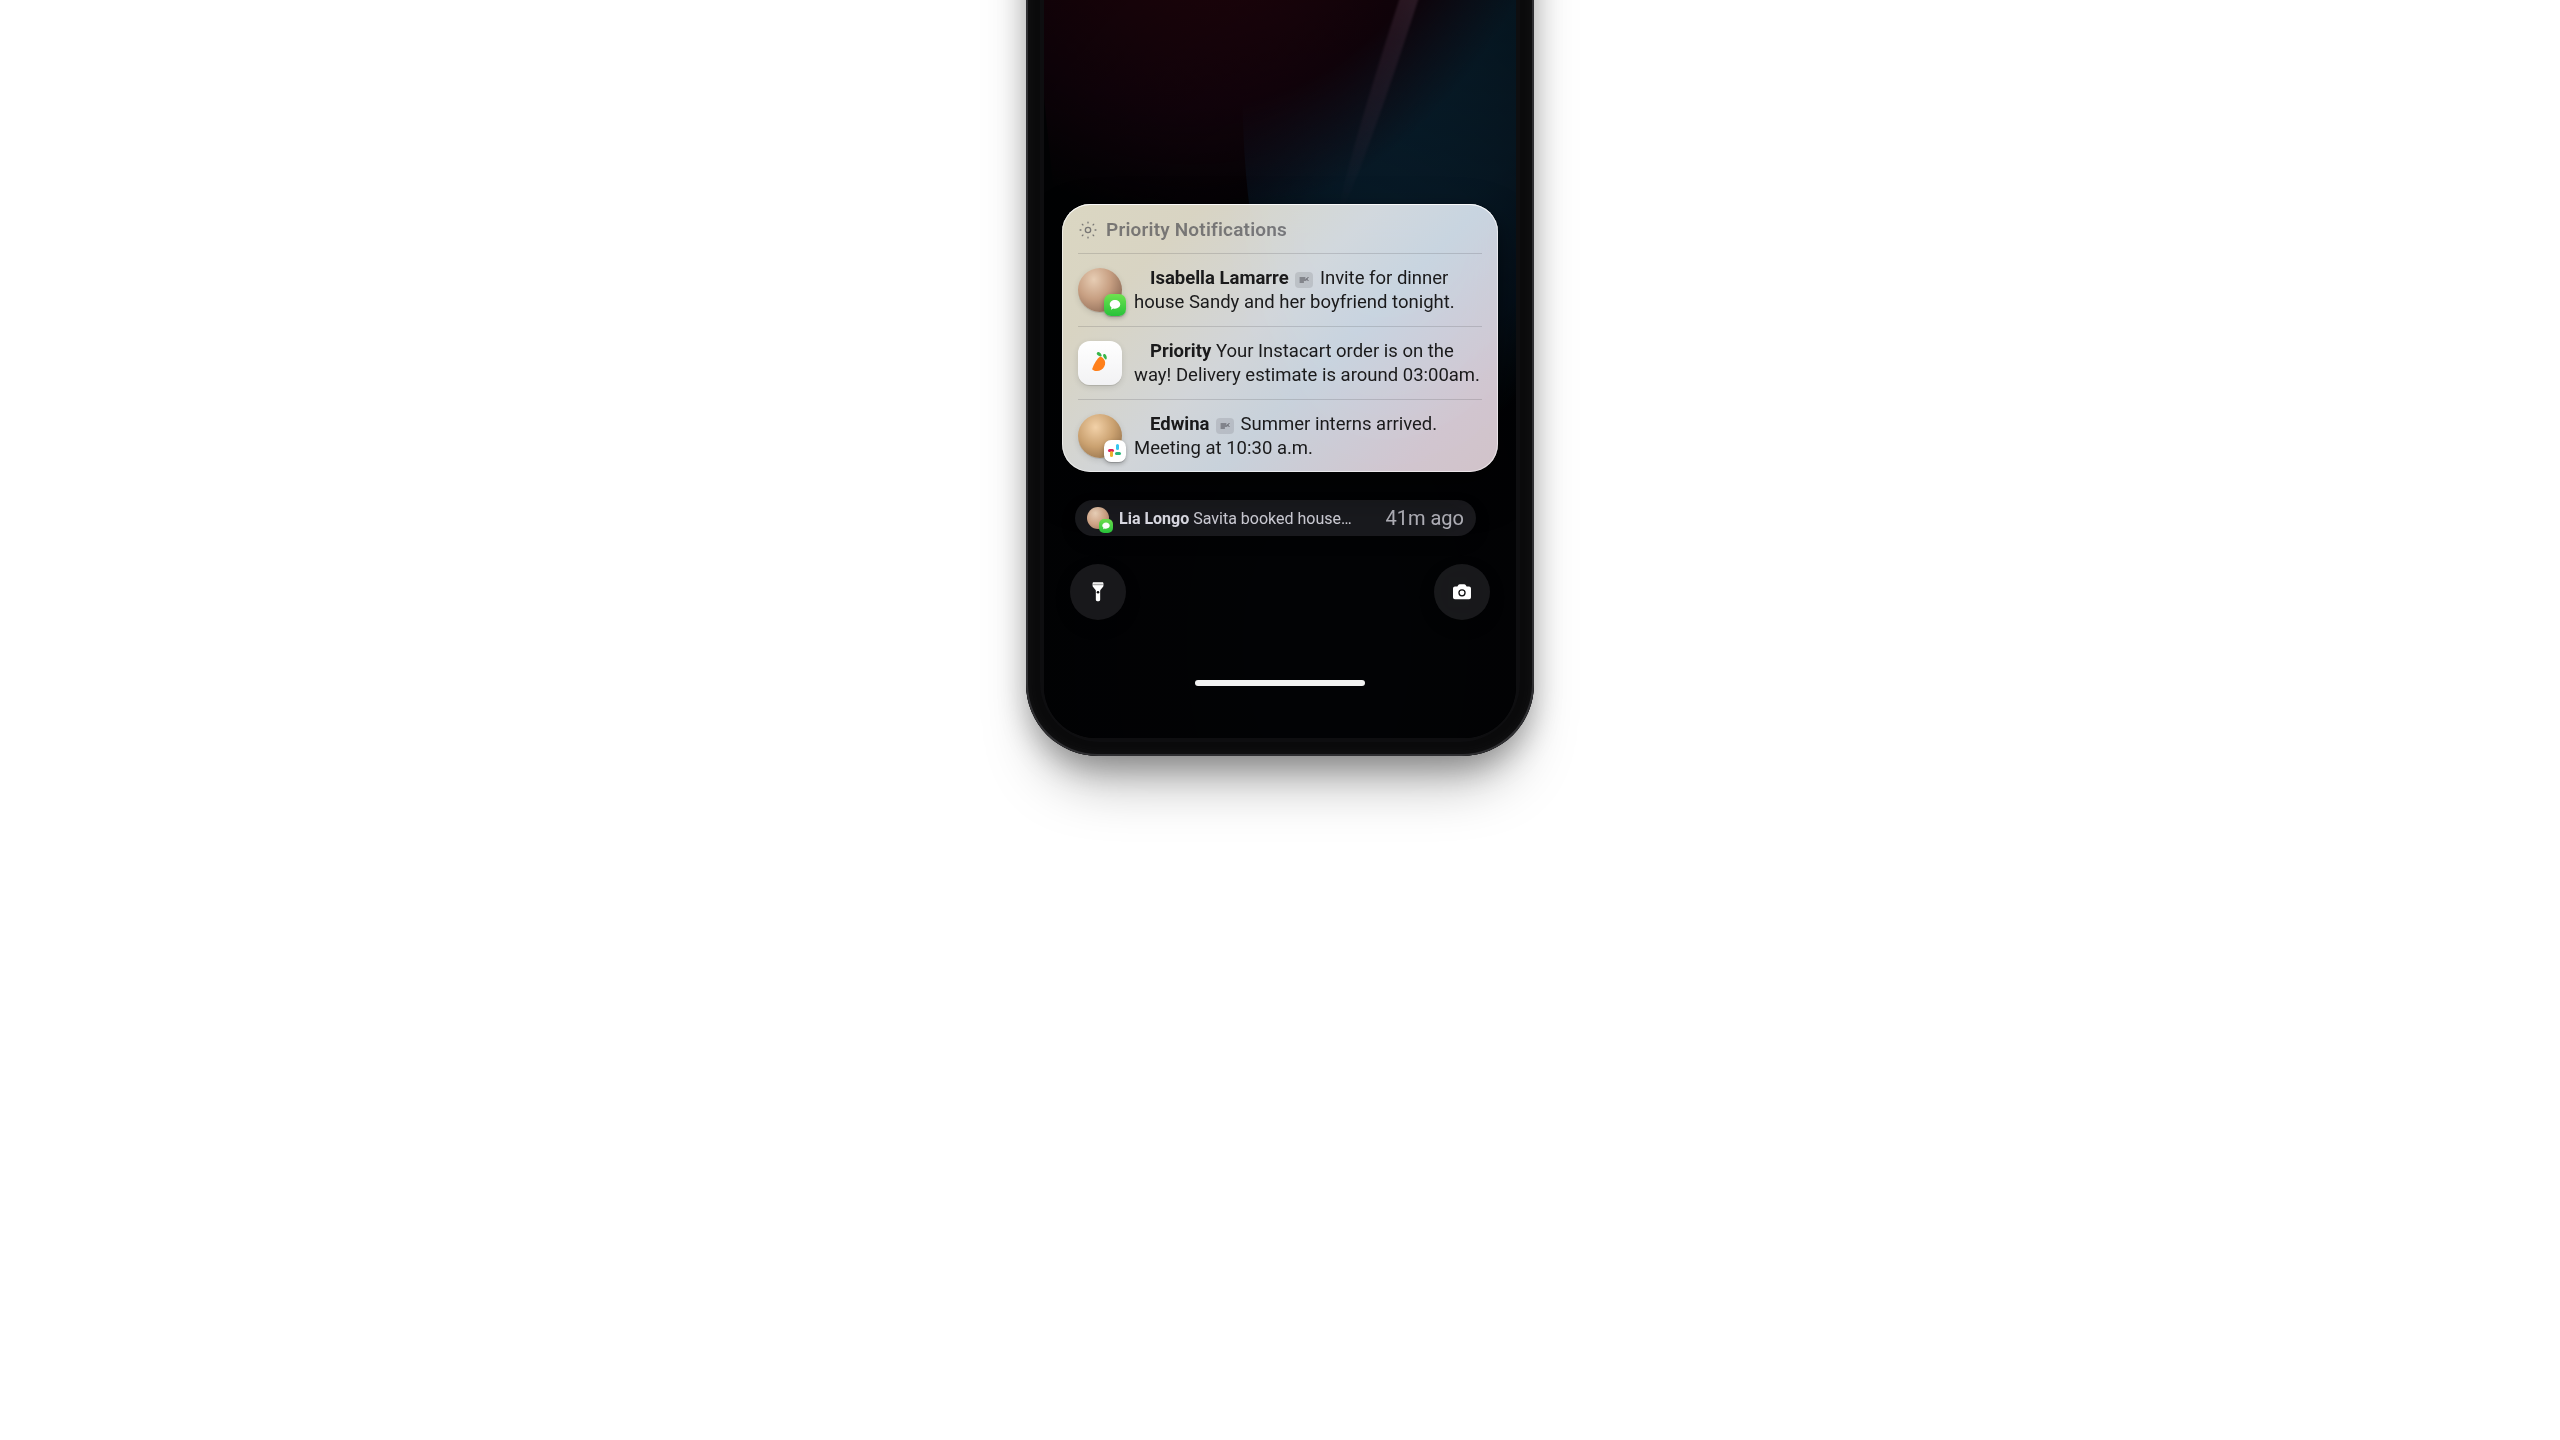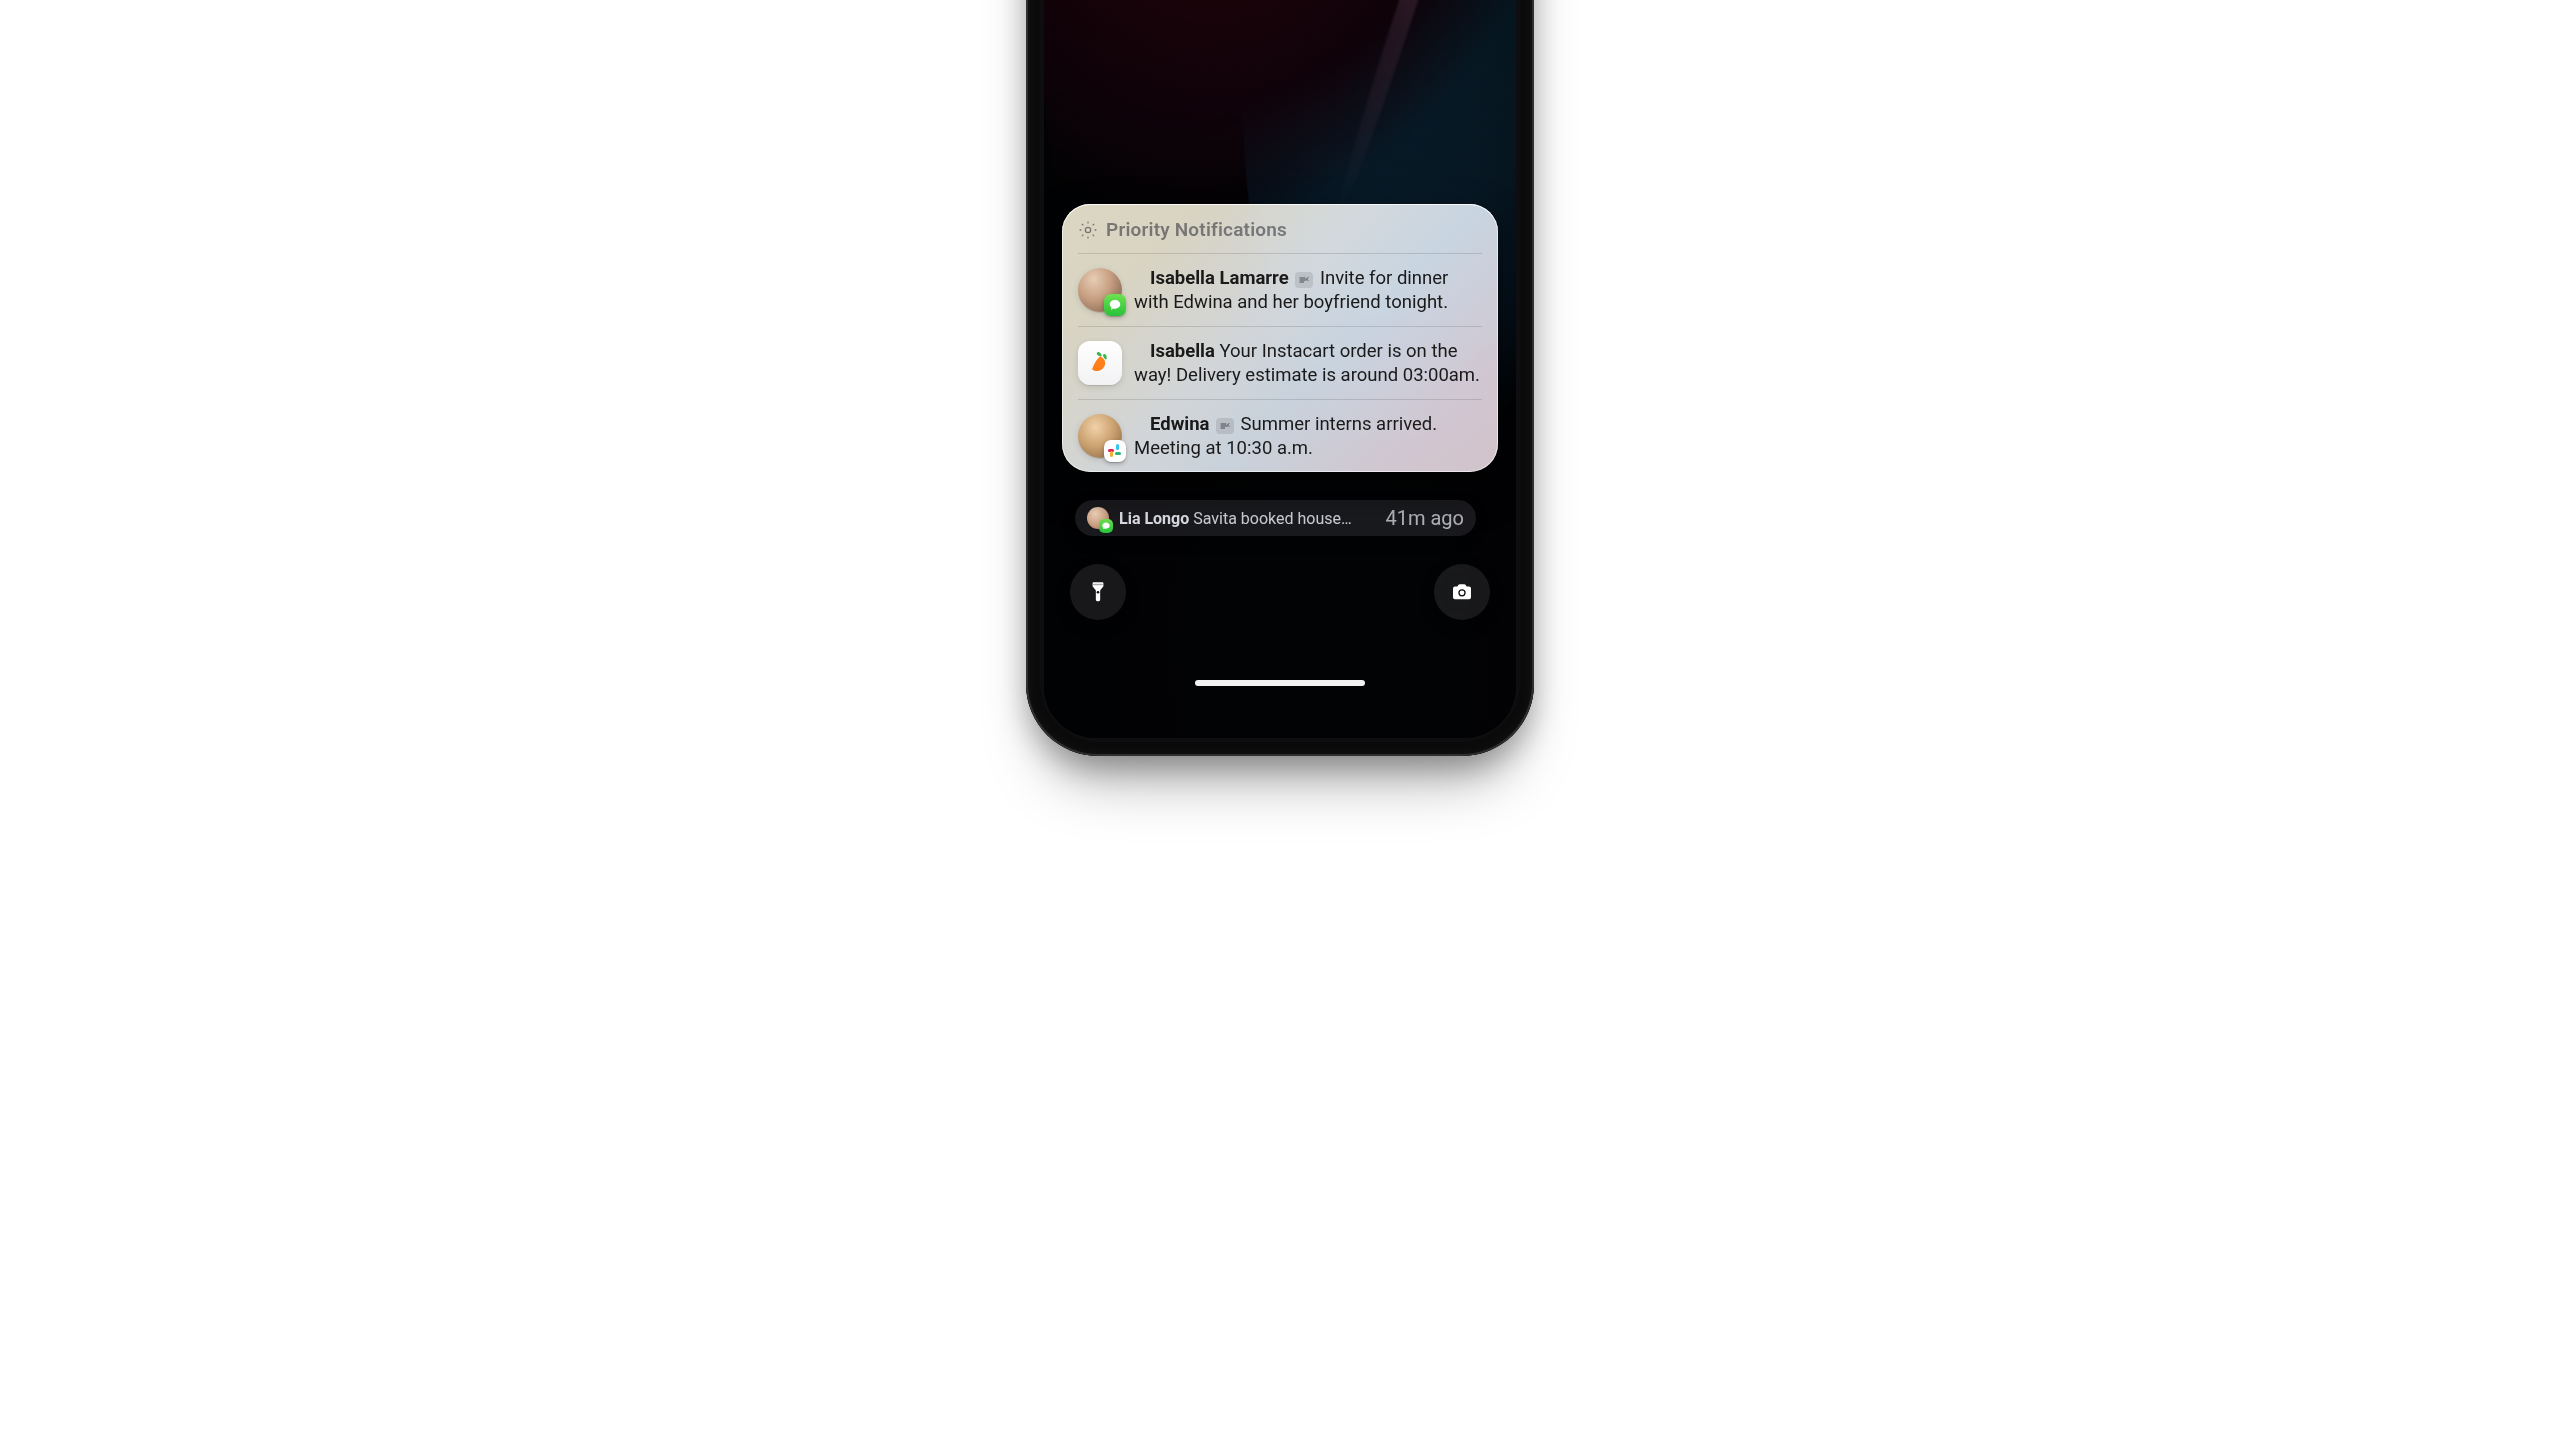"Invite for dinner with Edwina" span { text: with Edwina -> house Sandy }
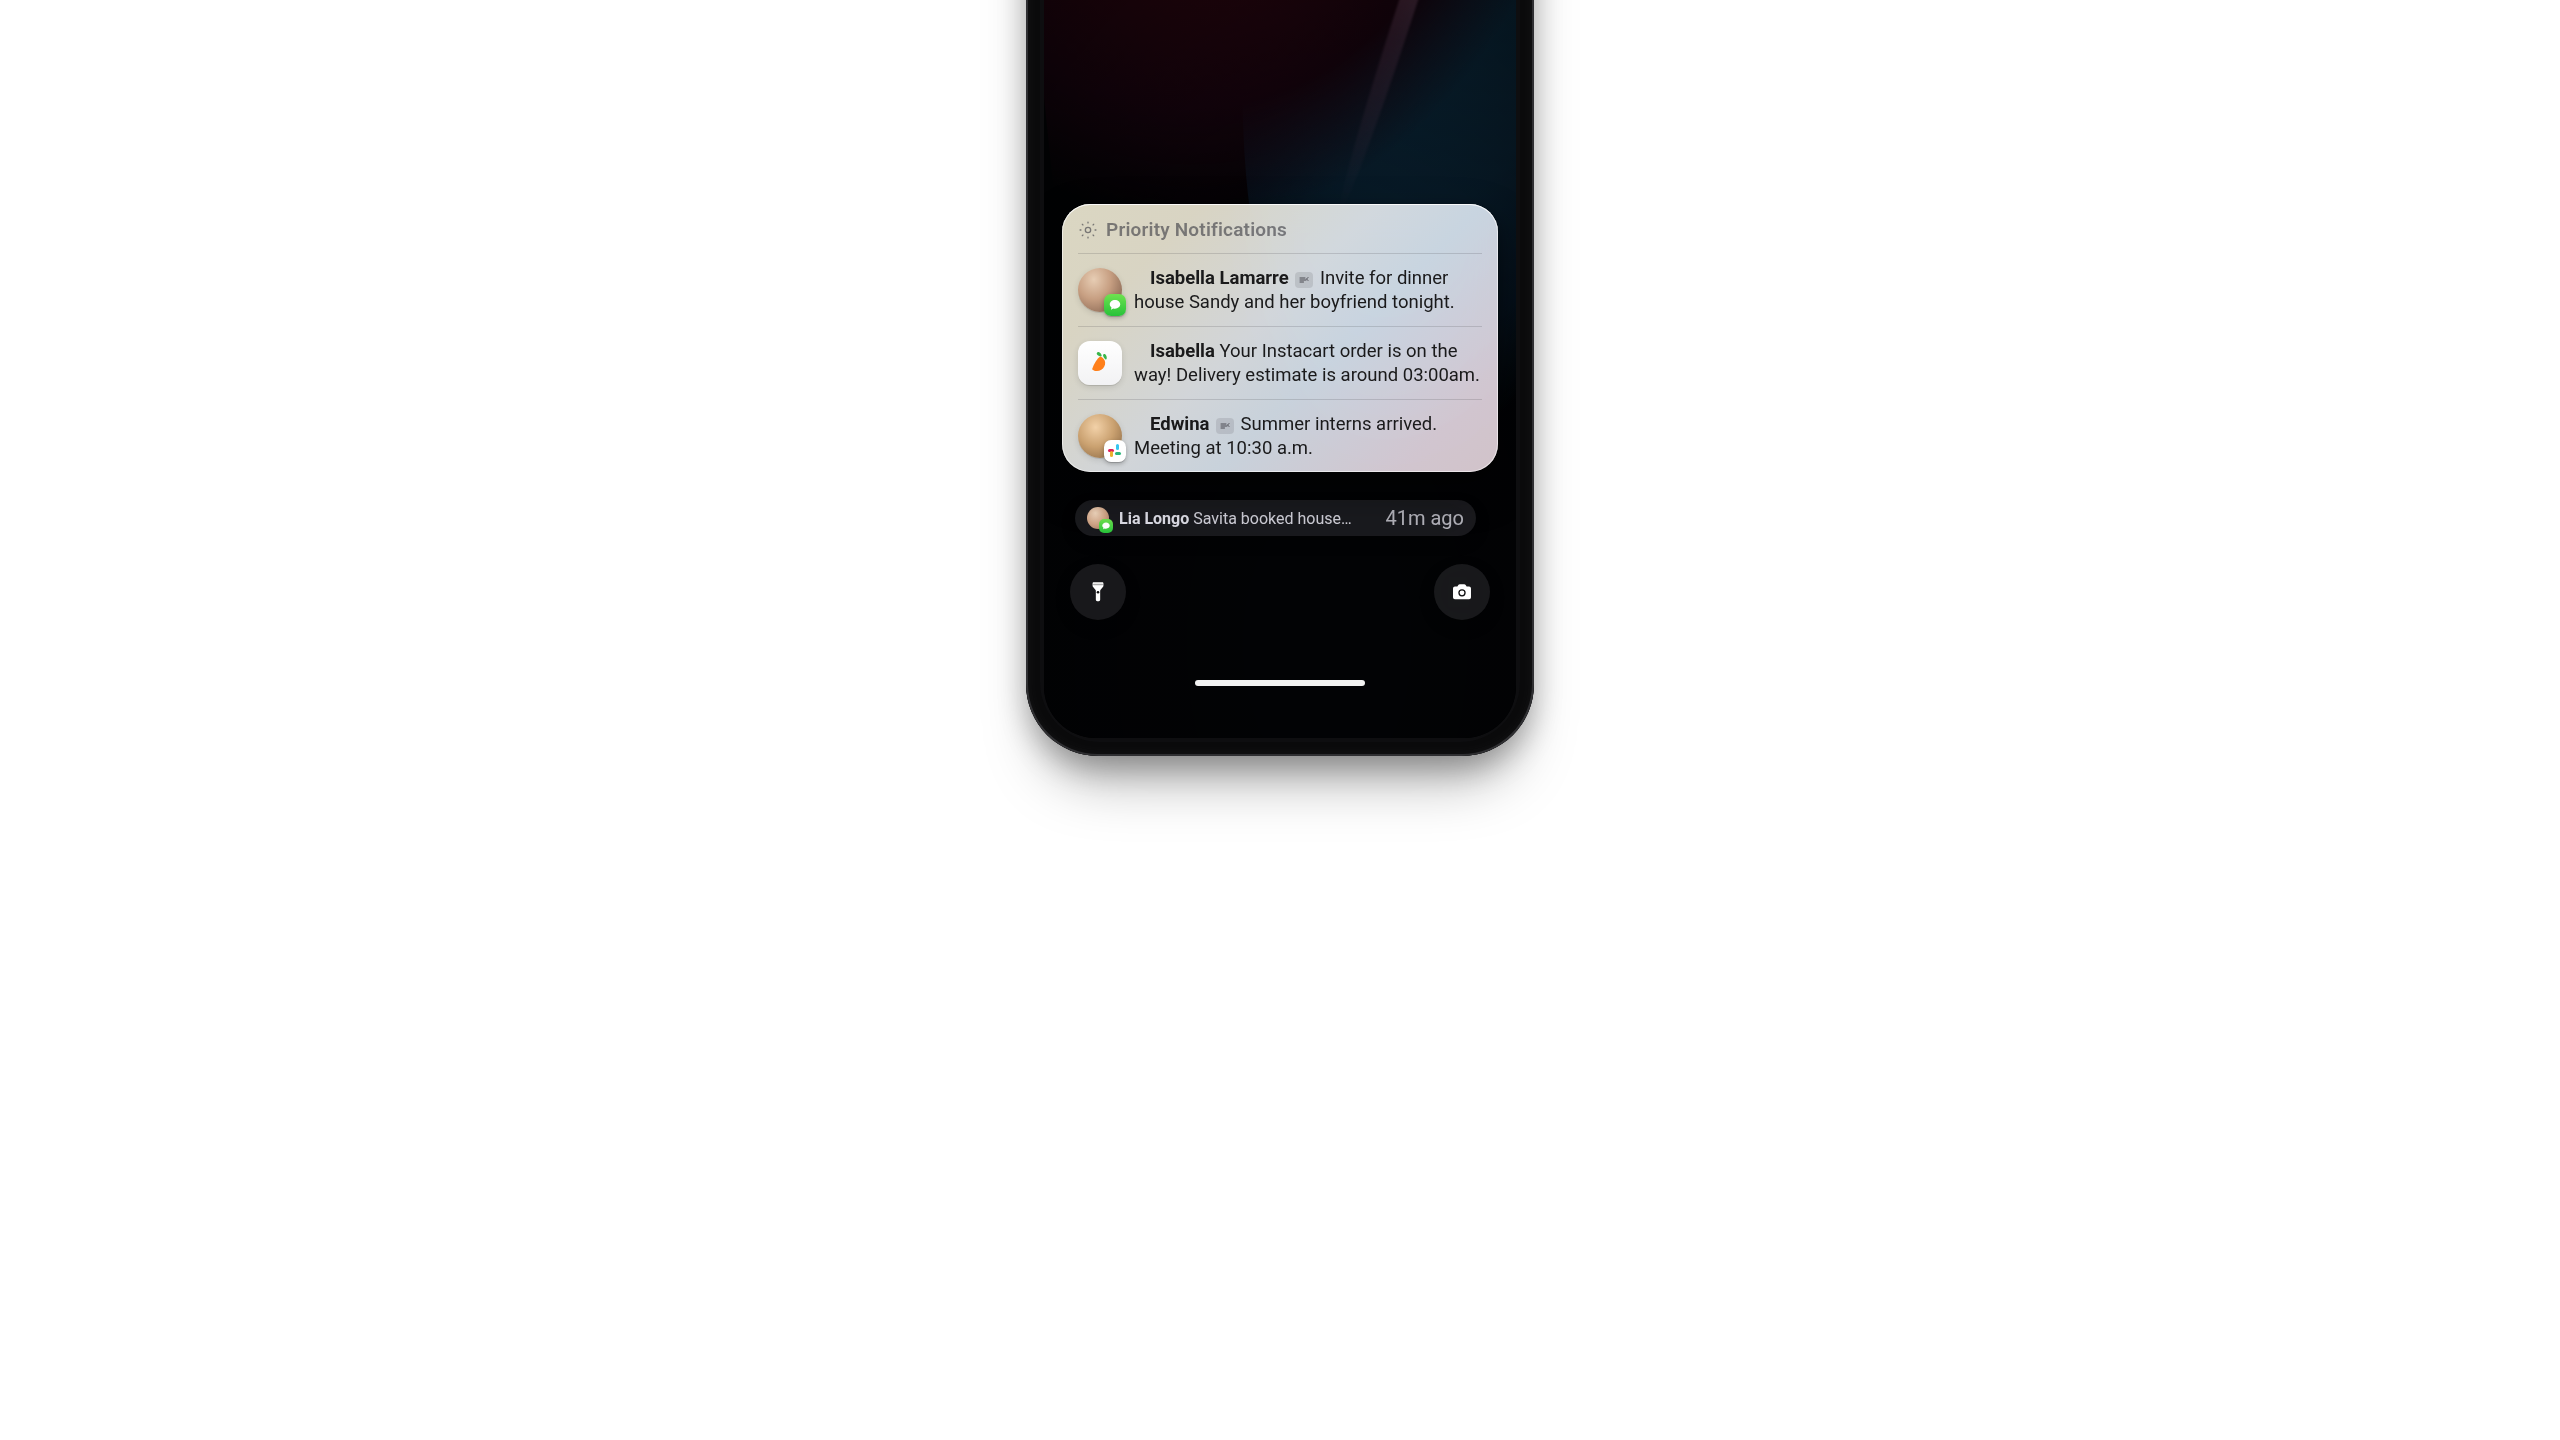"Isabella" span.name { text: Isabella -> Priority }
